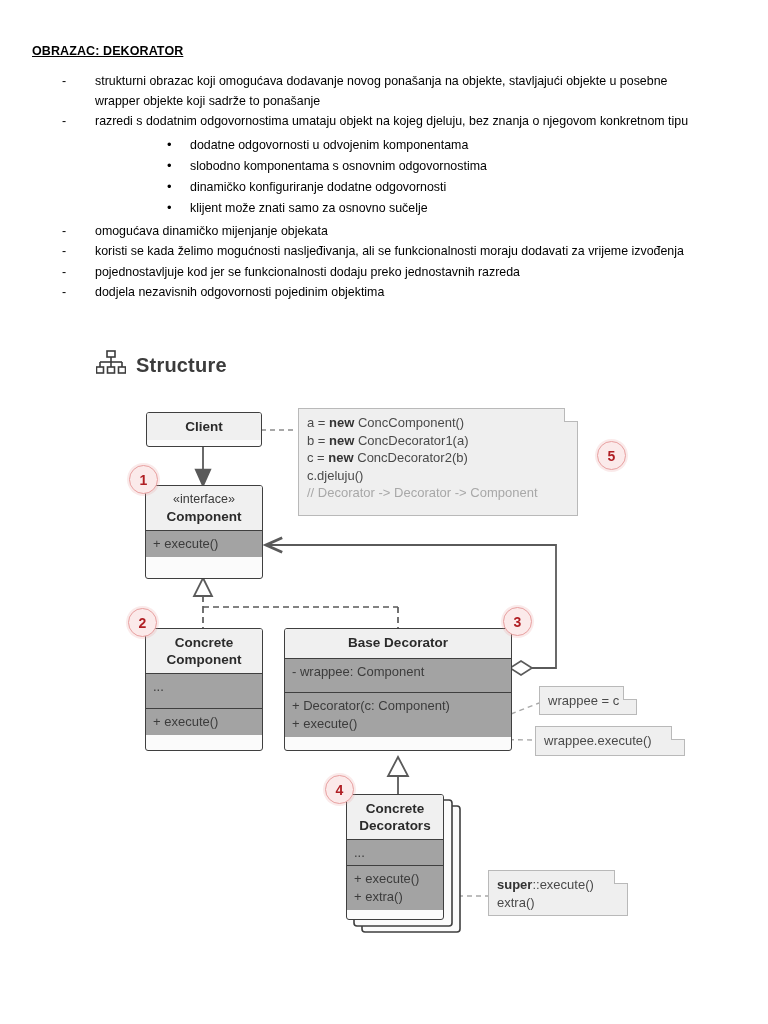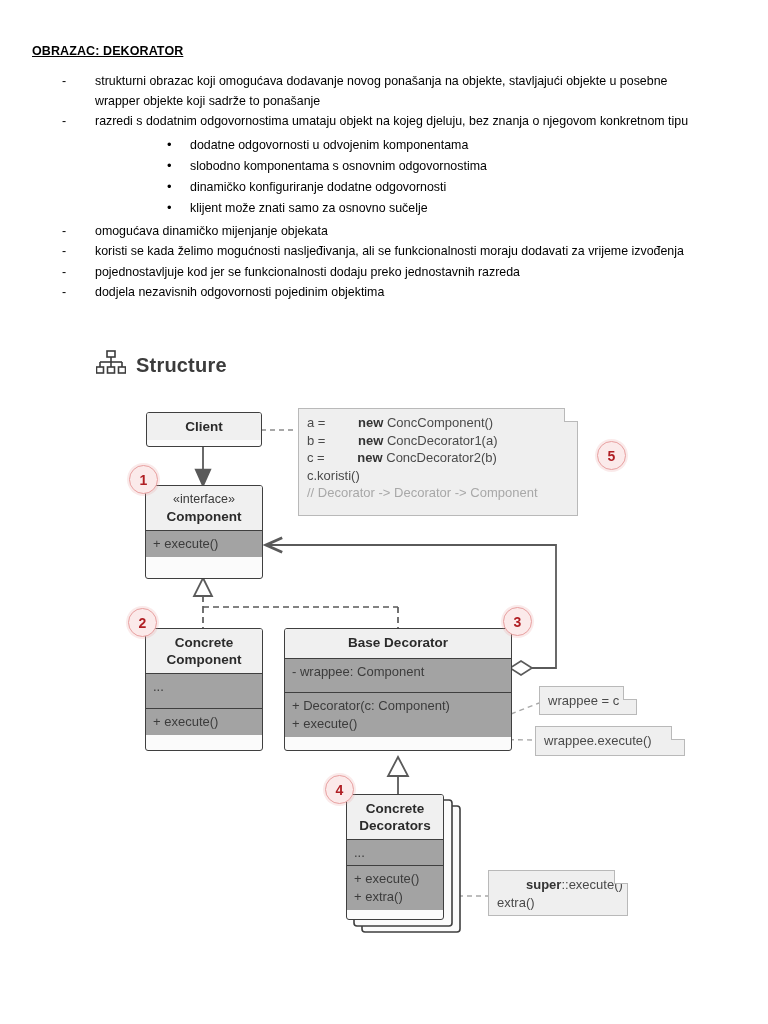"new" .note b { margin-left: 29px -> none }
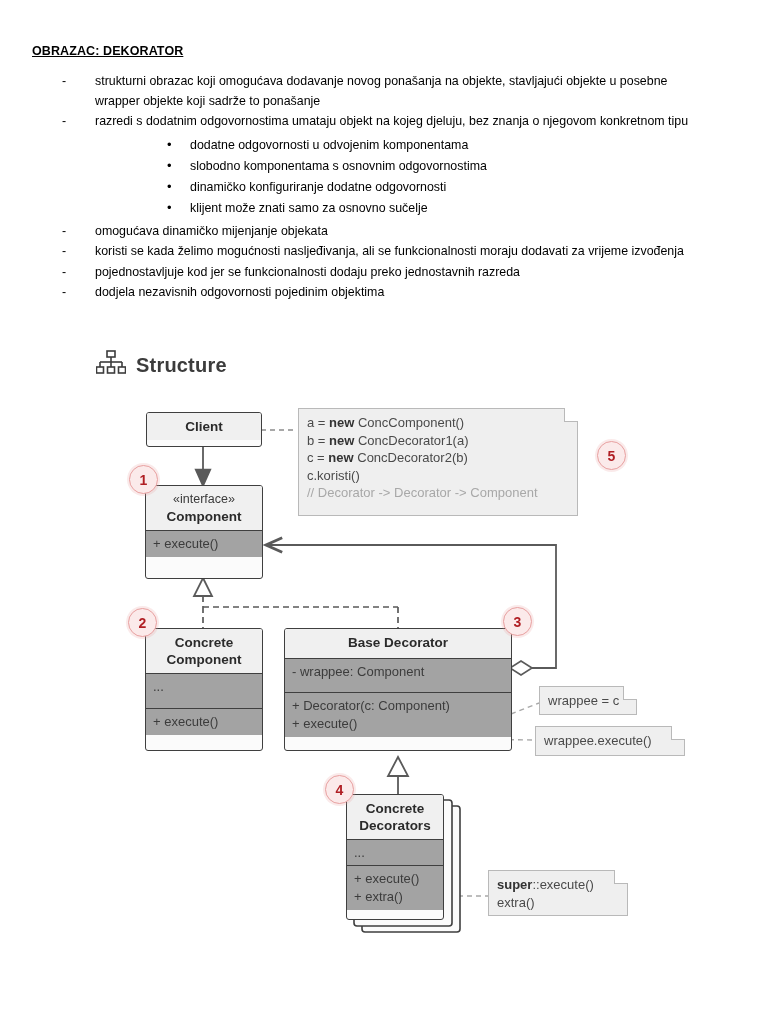"c.koristi()" div { text: c.koristi -> c.djeluju }
